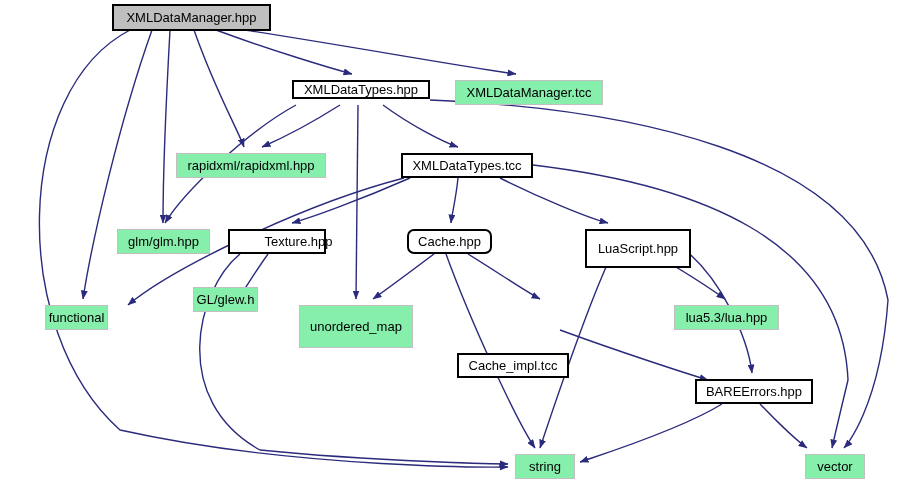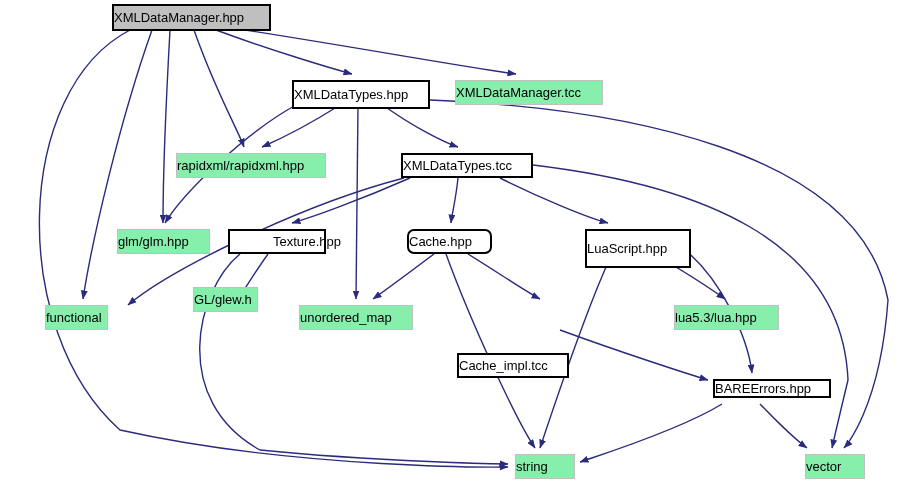"XMLDataManager.hpp" .node { justify-content: flex-start -> center }
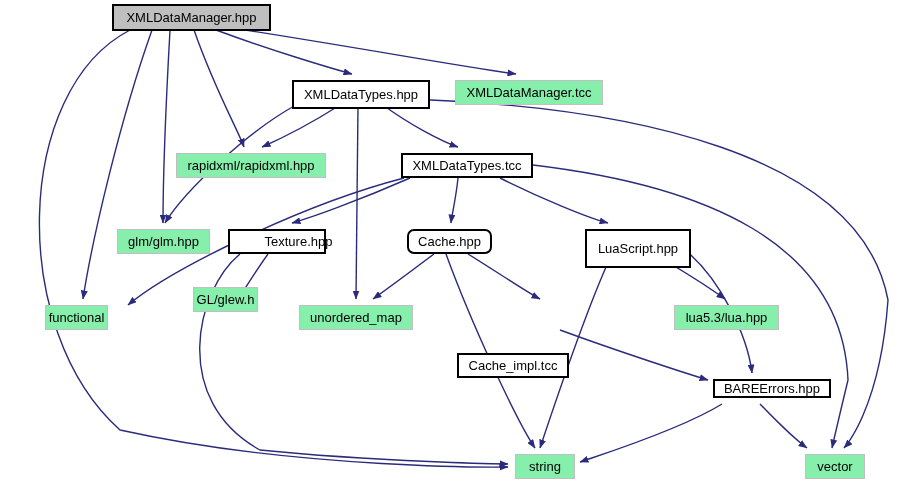"XMLDataTypes.hpp" div.node { height: 29px -> 19px }
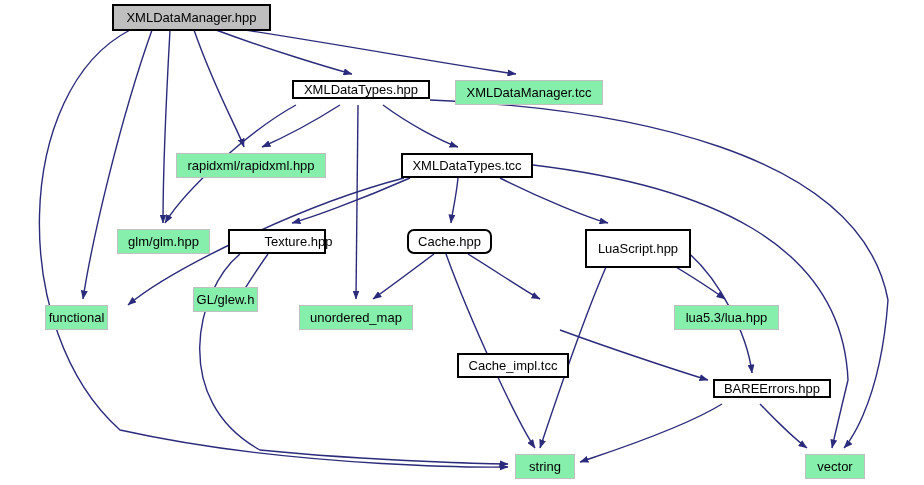"unordered_map" div.node { height: 25px -> 43px }
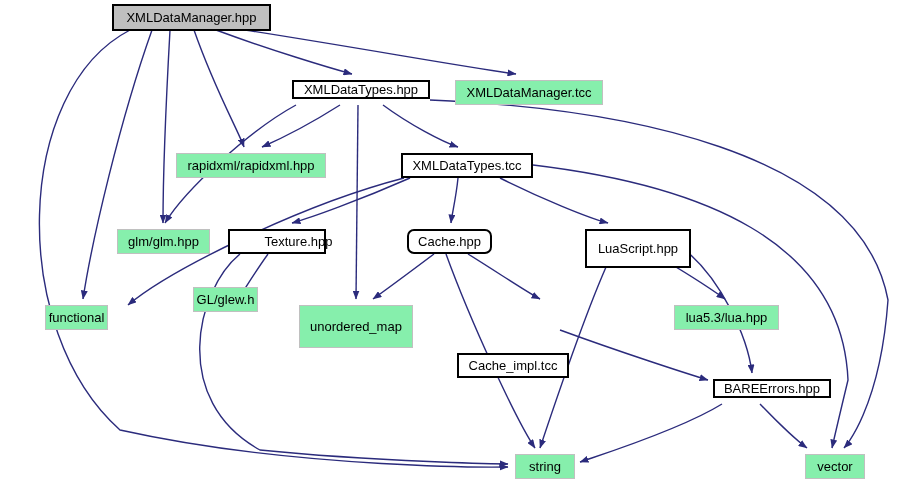"BAREErrors.hpp" div.node { height: 19px -> 25px; margin-left: 18px -> none }
